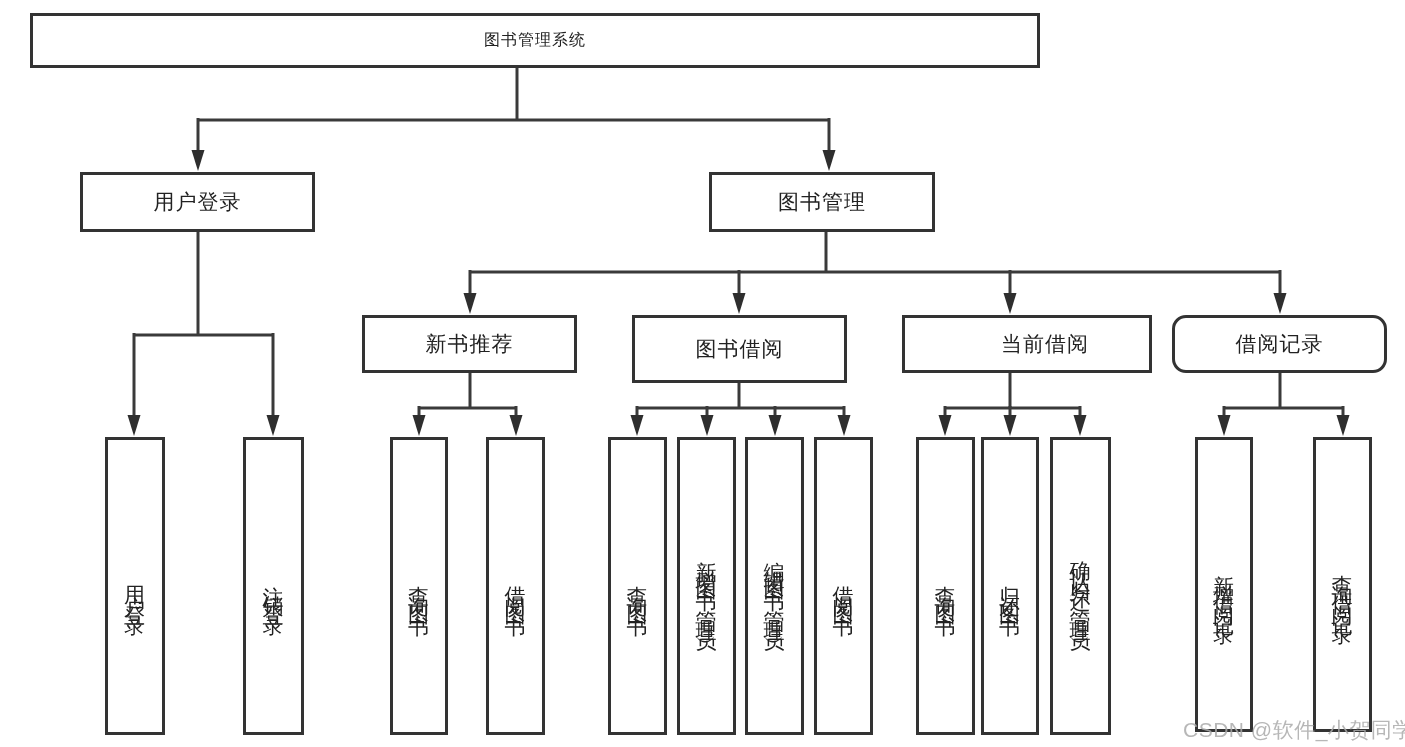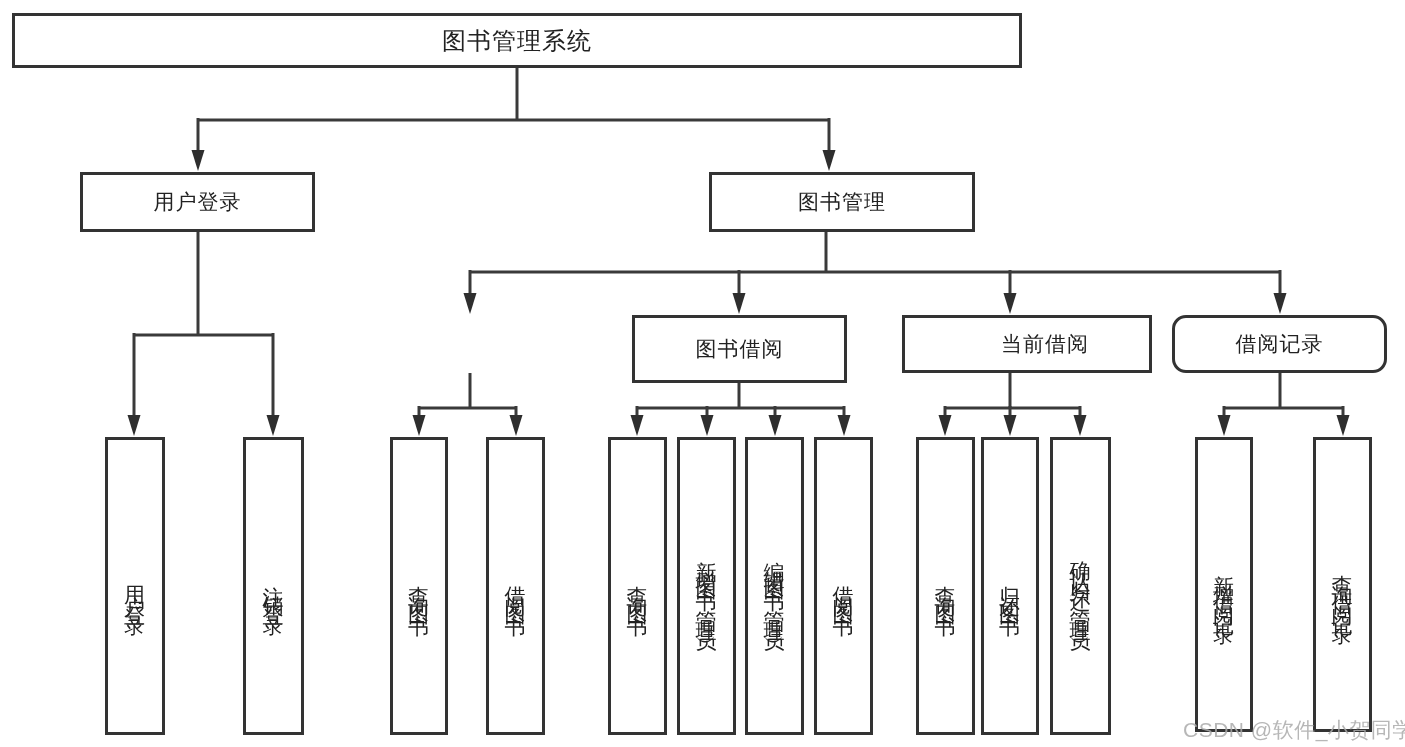"图书管理系统" .root-box { font-size: 24px -> 16px; margin-left: none -> 18px }
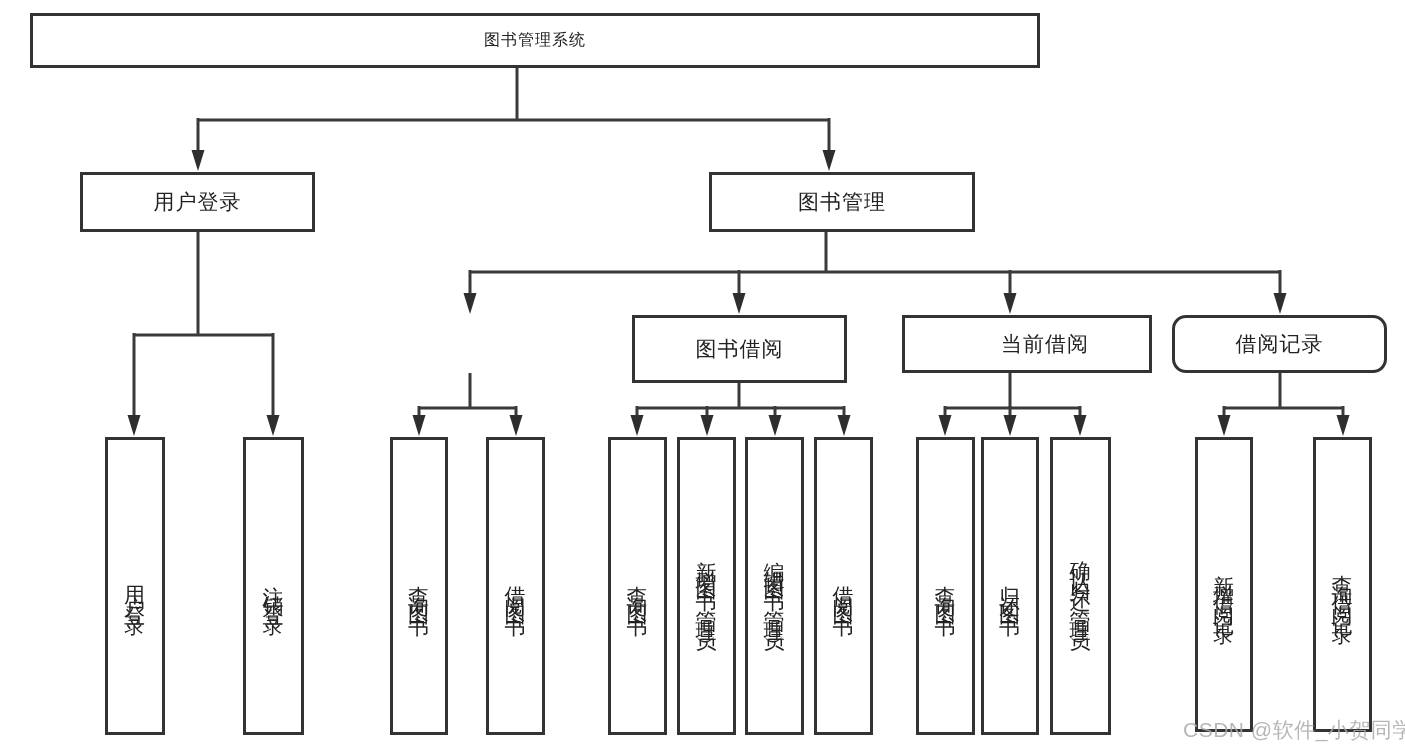"图书管理" div.box { width: 266px -> 226px }
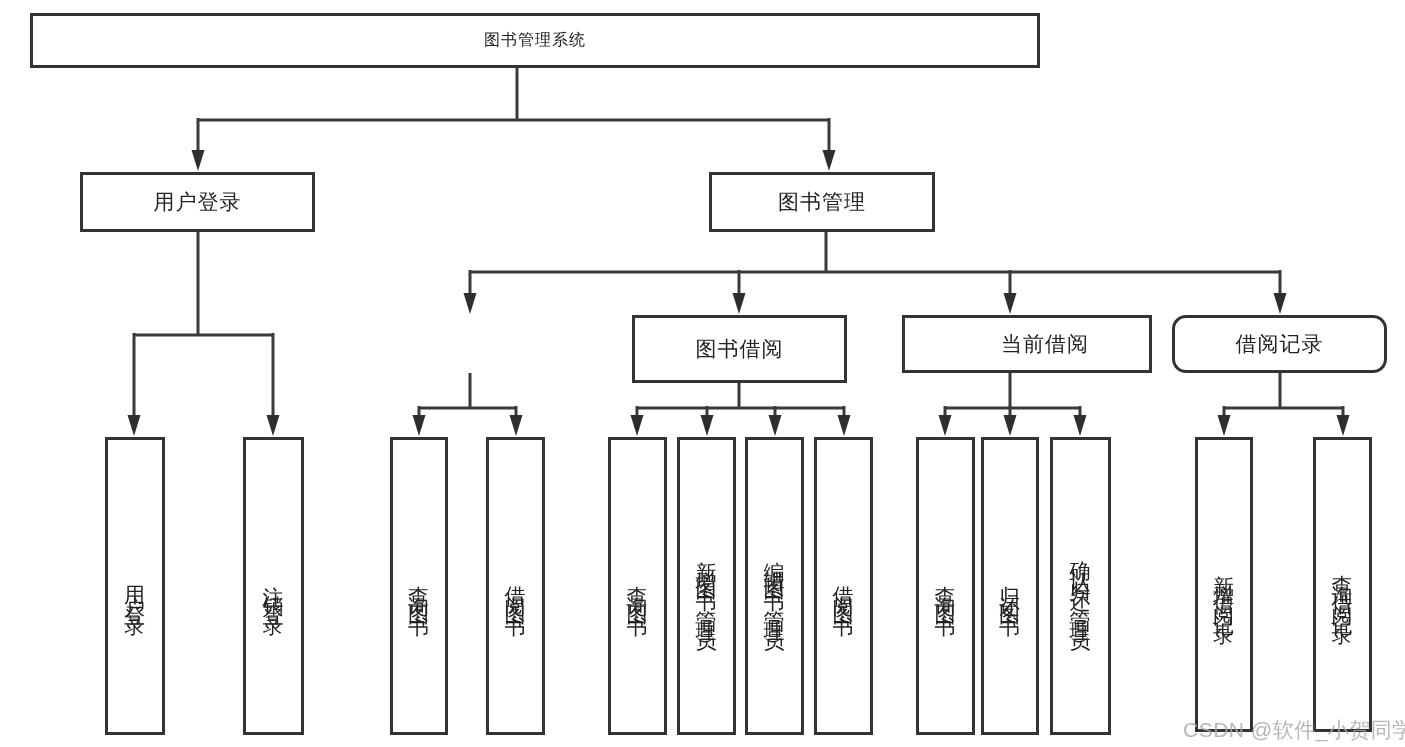"新书推荐" div.box { html: none -> <div> <span>新书推荐</span> </div> }
